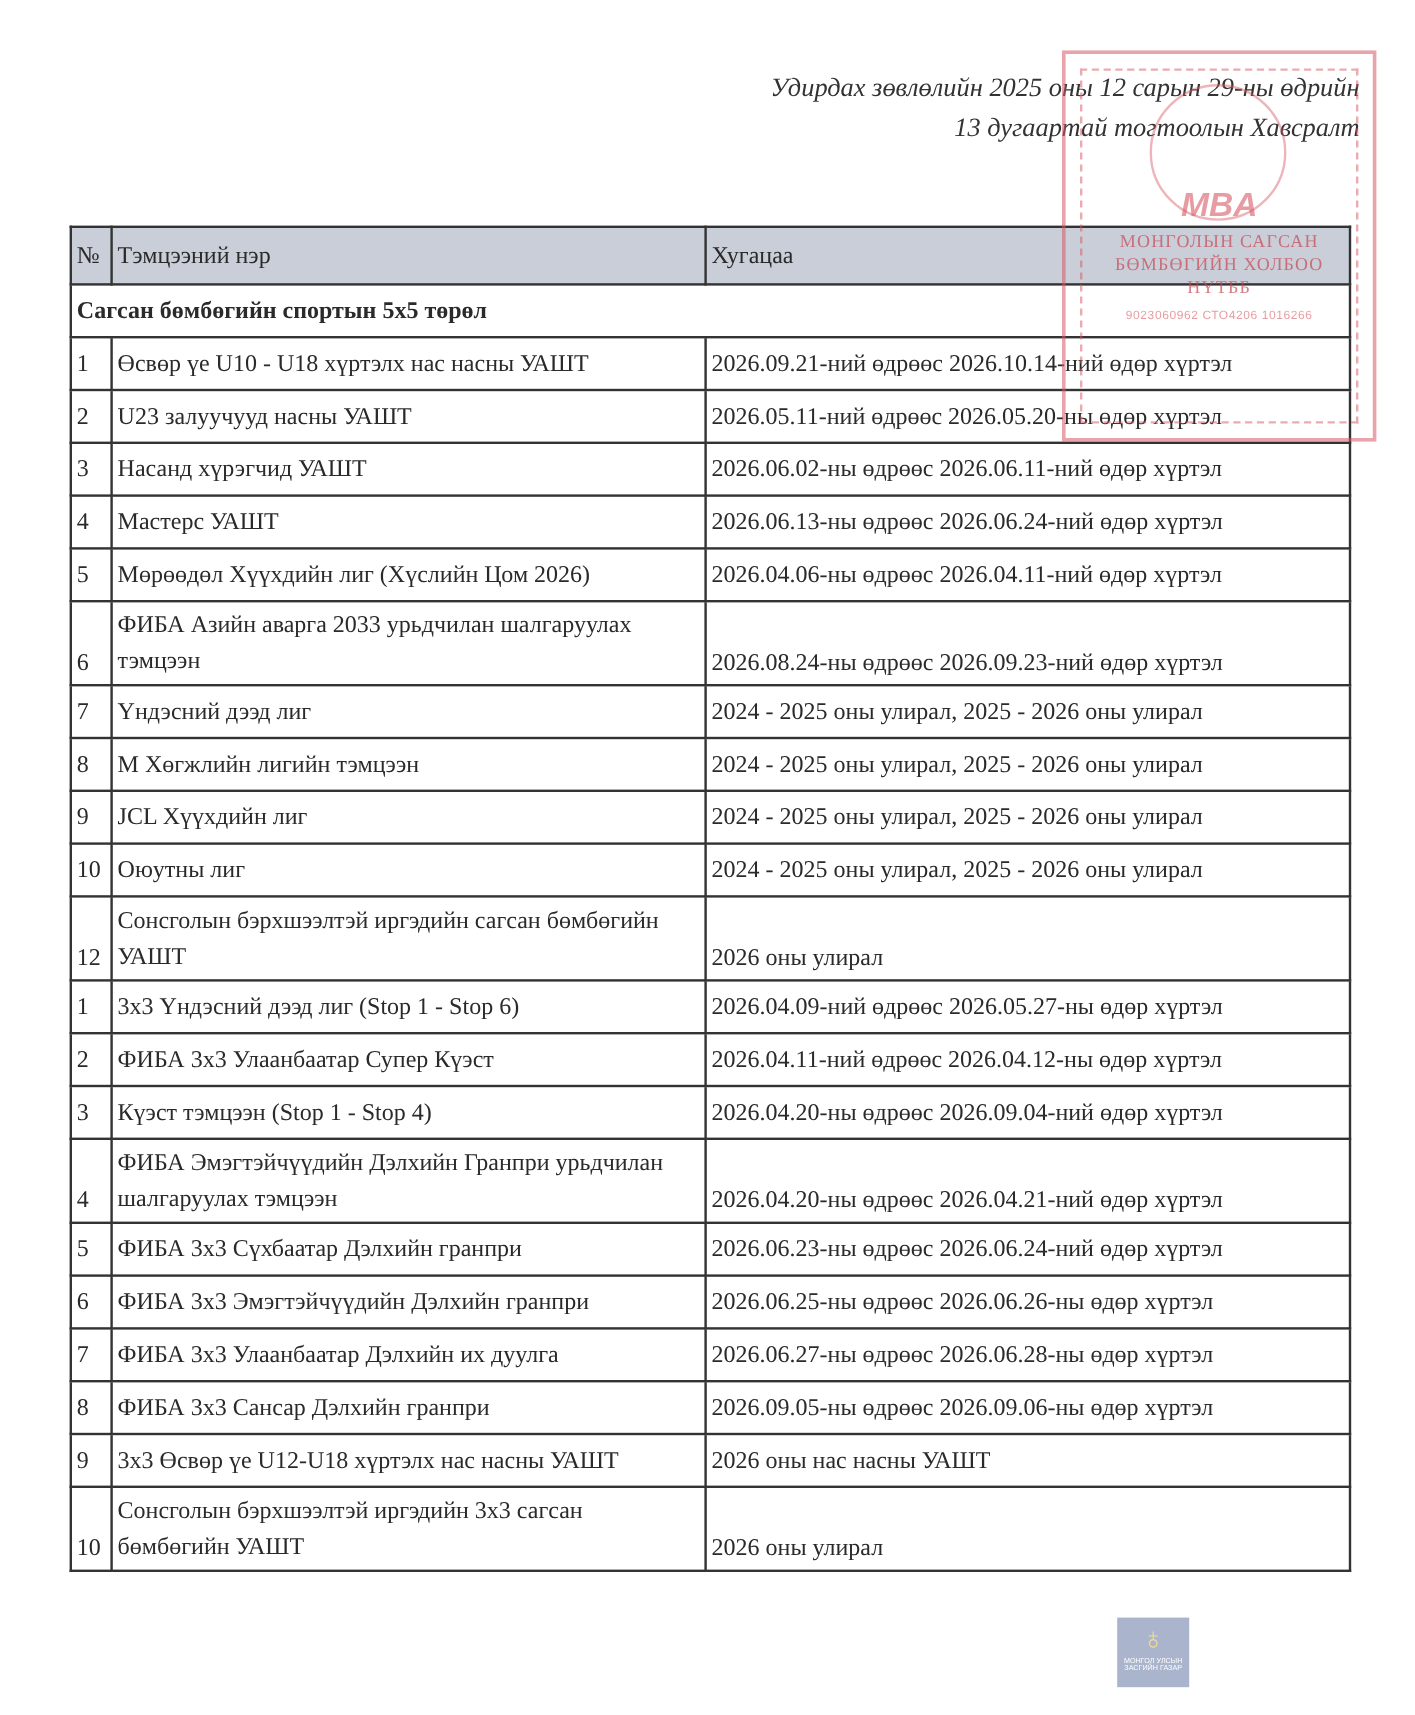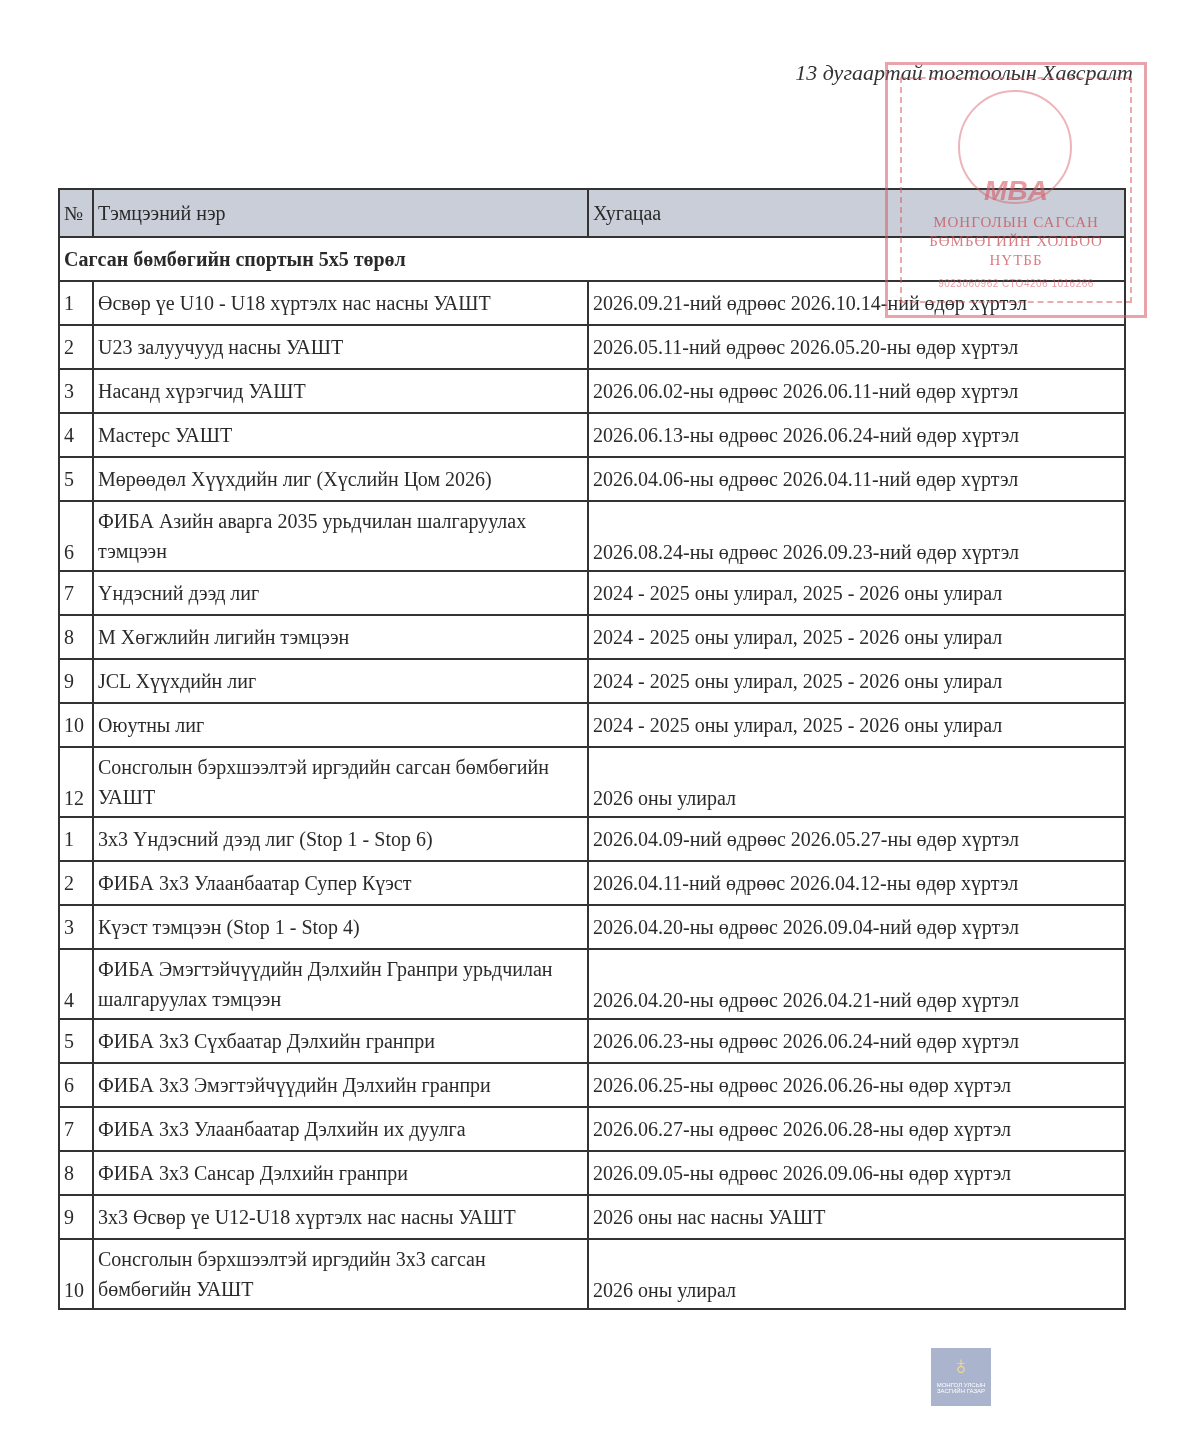"Удирдах зөвлөлийн 2025 оны 12" div { html: none -> <div>Удирдах зөвлөлийн 2025 оны 12 сарын 29-ны өдрийн</div> }
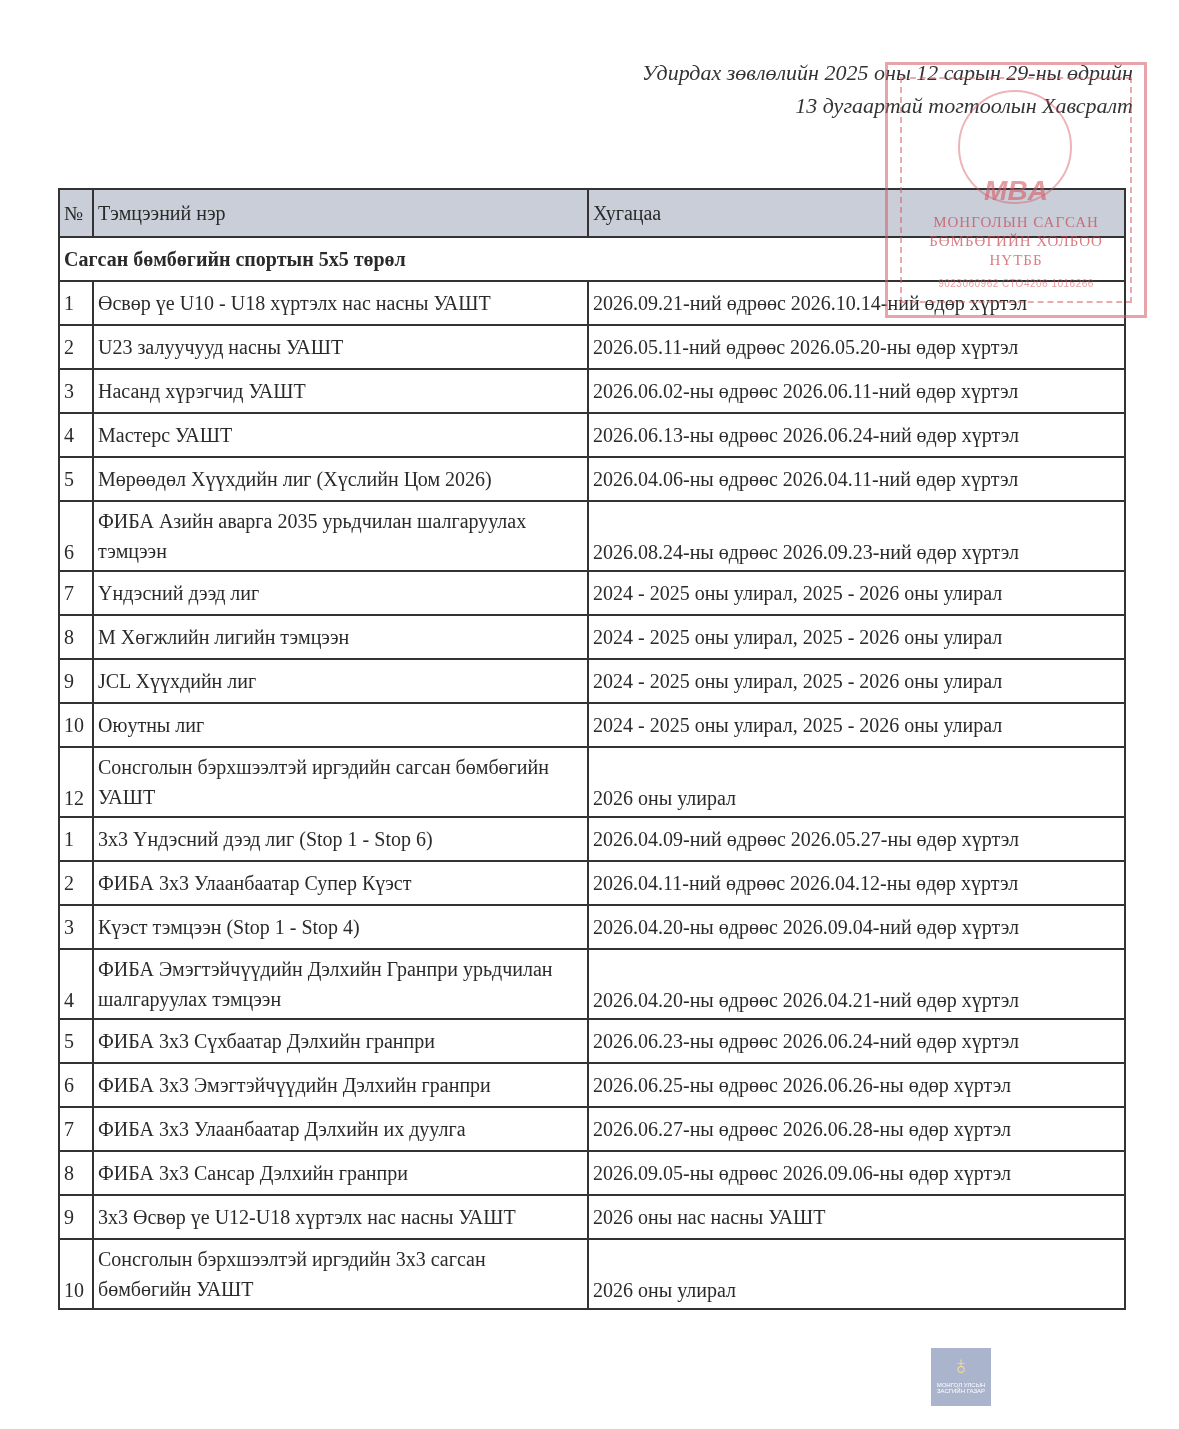"MBA" .stamp { height: 256px -> 326px; margin-top: 20px -> none }
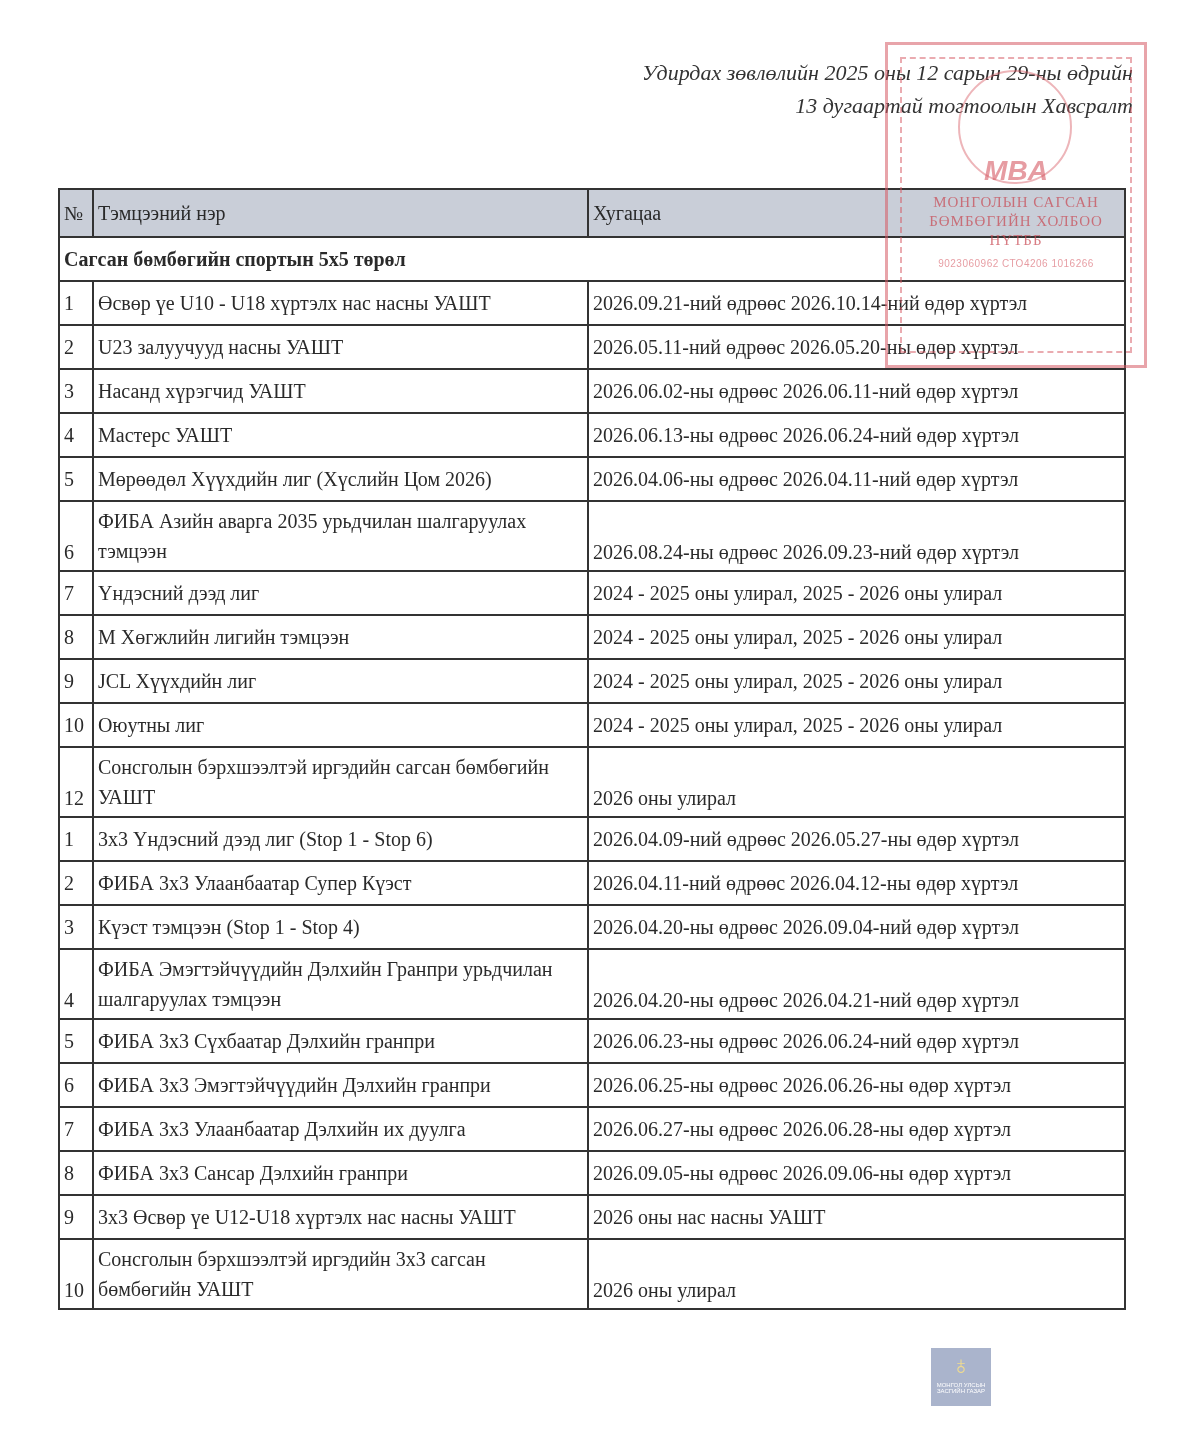"ФИБА Азийн аварга 2035 урьдчилан" td.name { text: 2035 -> 2033 }
